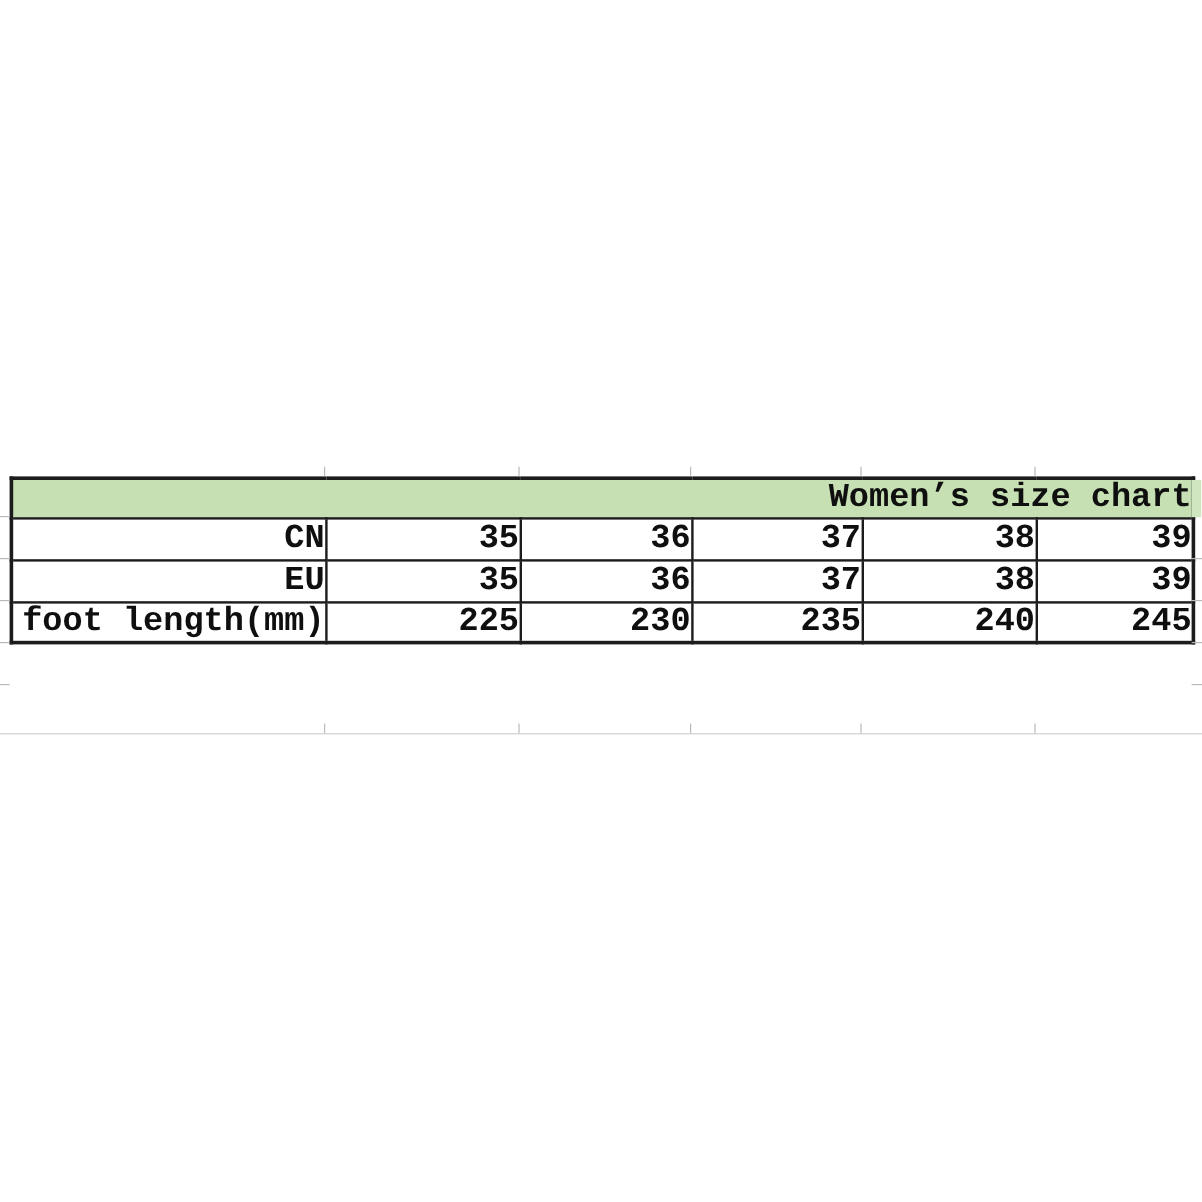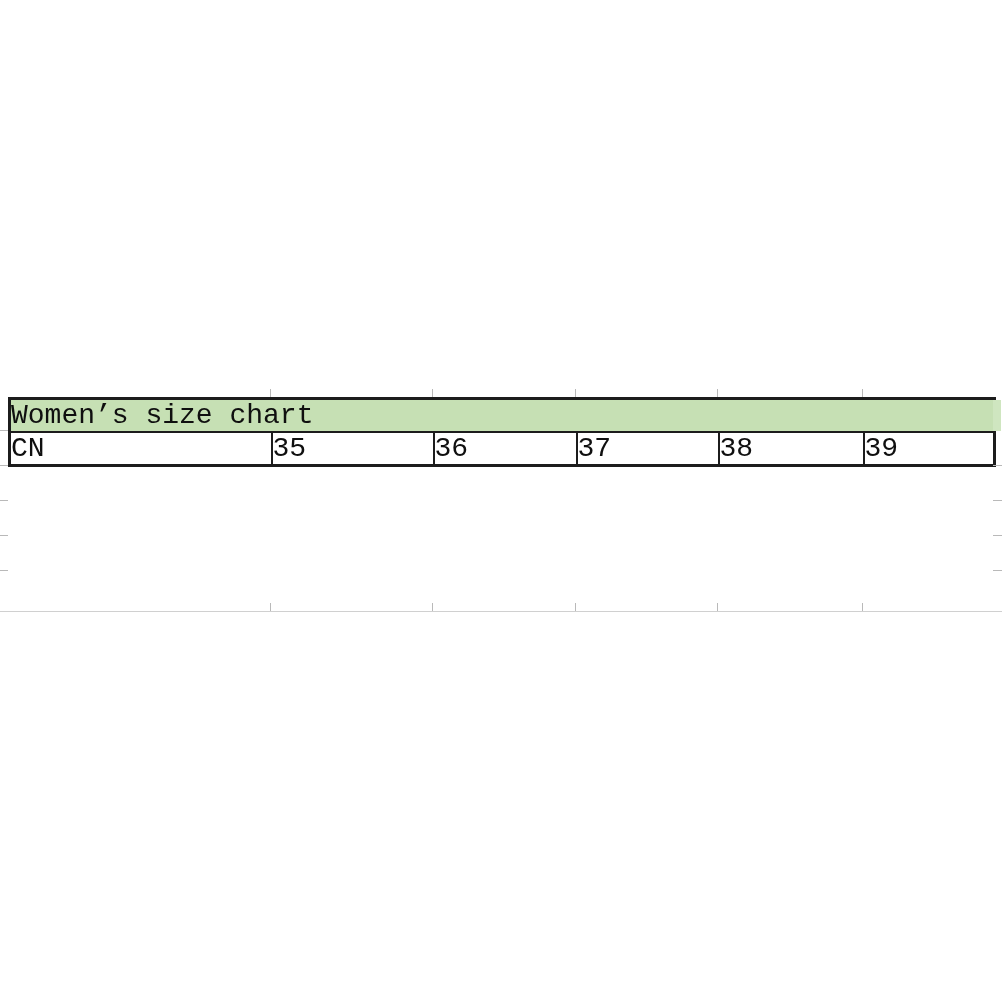"Women’s size chart" table.size-chart td, table.size-chart th { font-weight: 400 -> 700; text-align: left -> right }
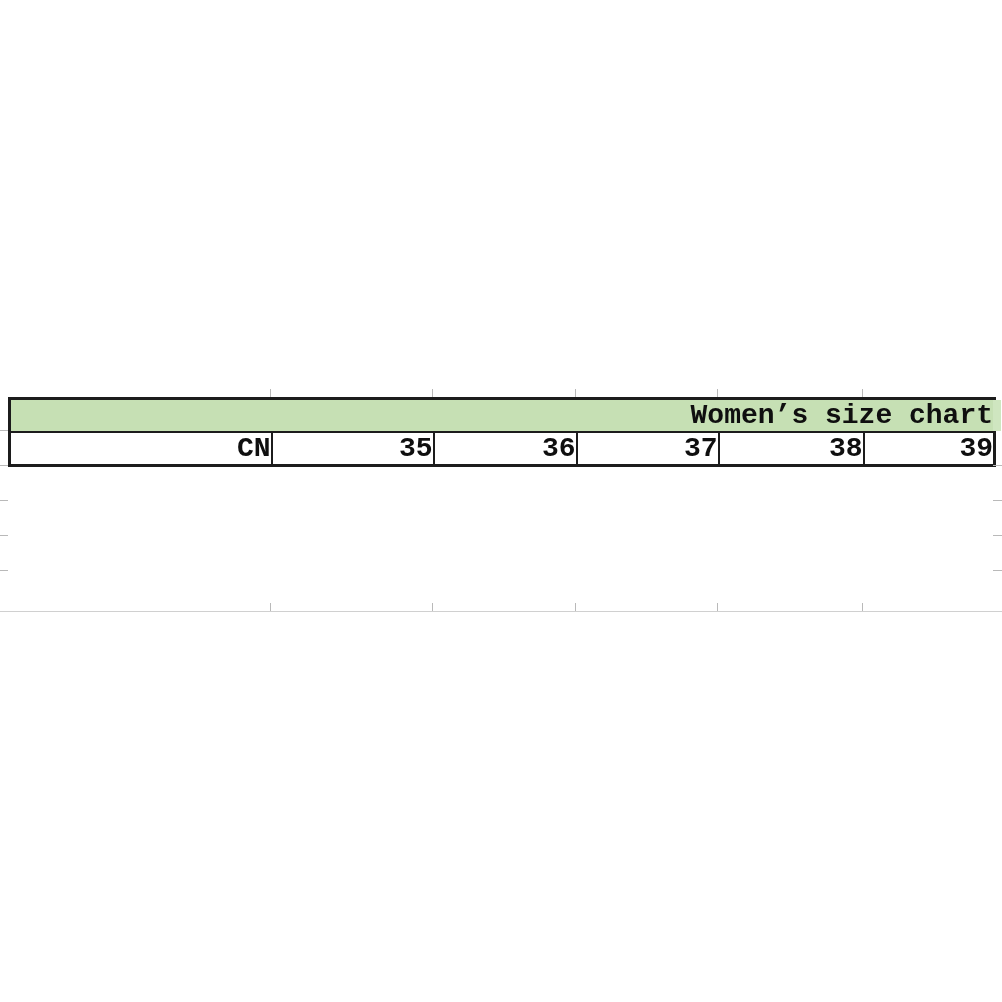"EU" tr { html: none -> <tr> <td>EU</td> <td>35</td> <td>36</td> <td>37</td> <td>38</td> <td>39</td> </tr> }
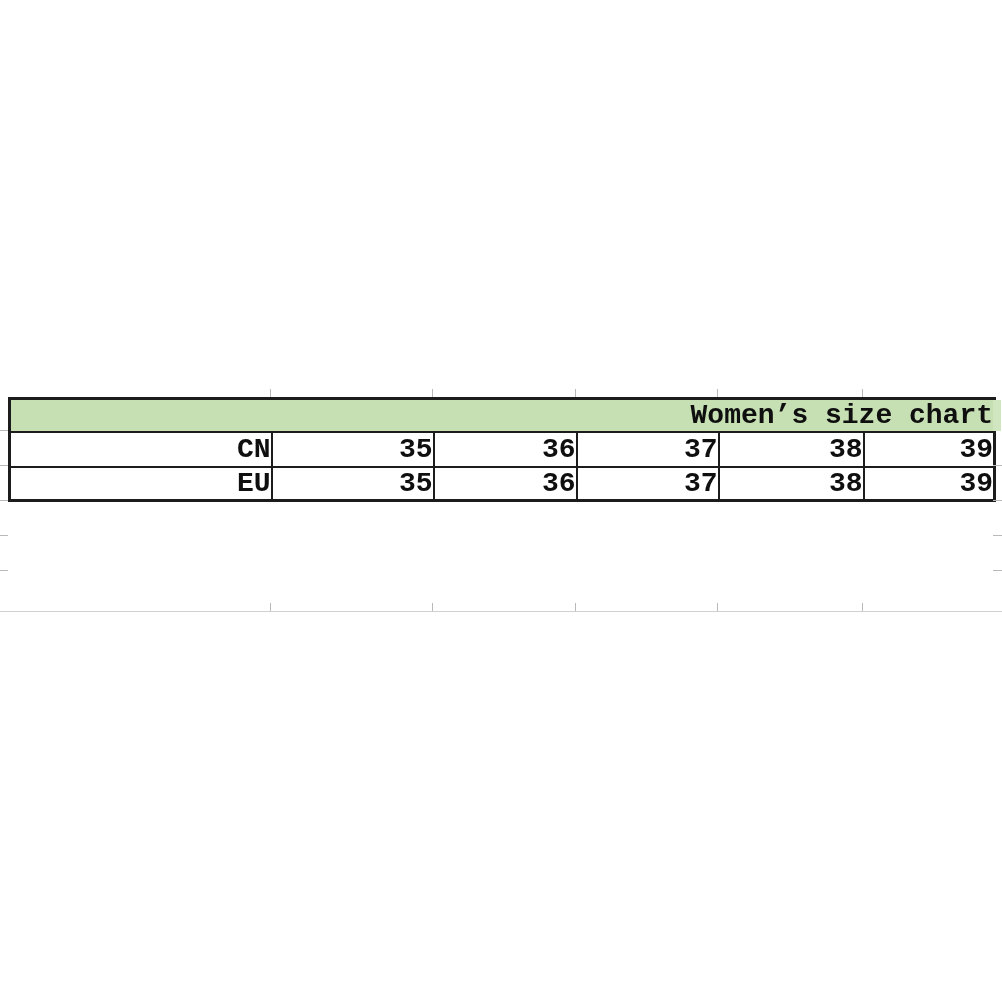"foot length(mm)" tr { html: none -> <tr> <td>foot length(mm)</td> <td>225</td> <td>230</td> <td>235</td> <td>240</td> <td>245</td> </tr> }
